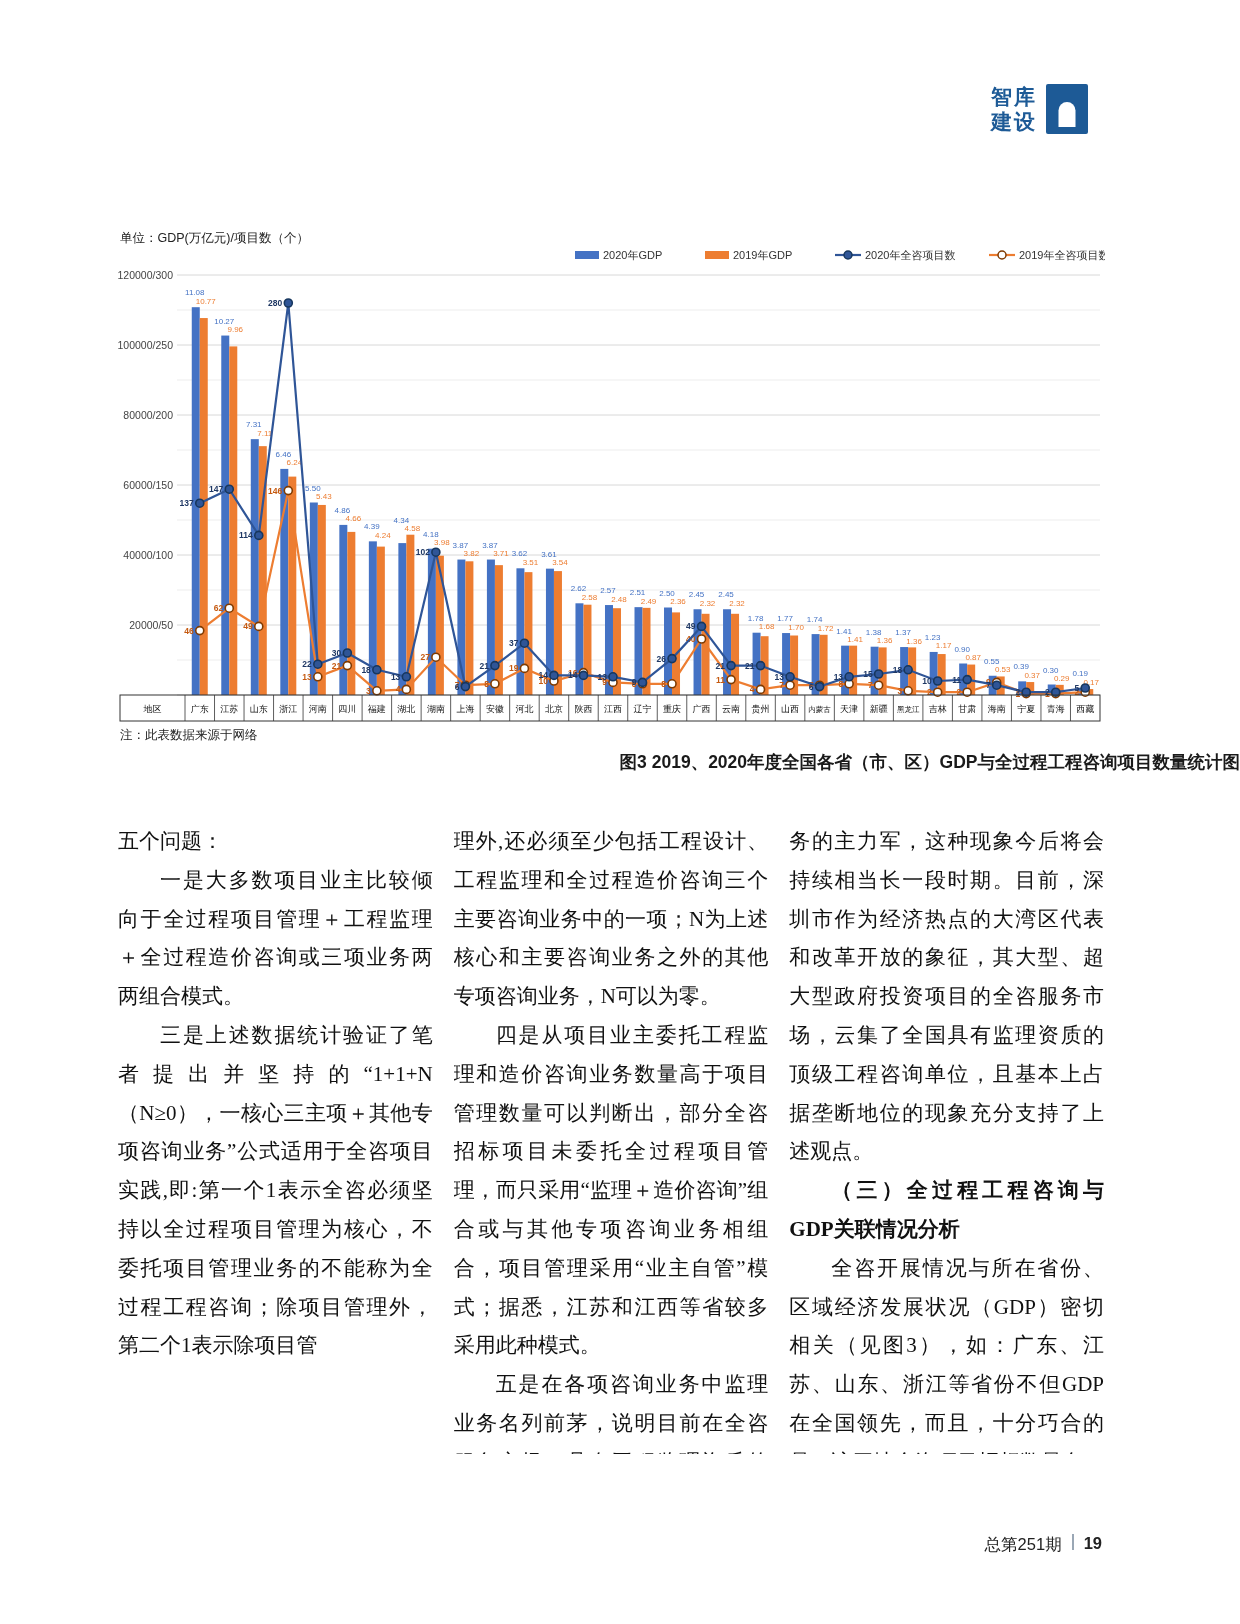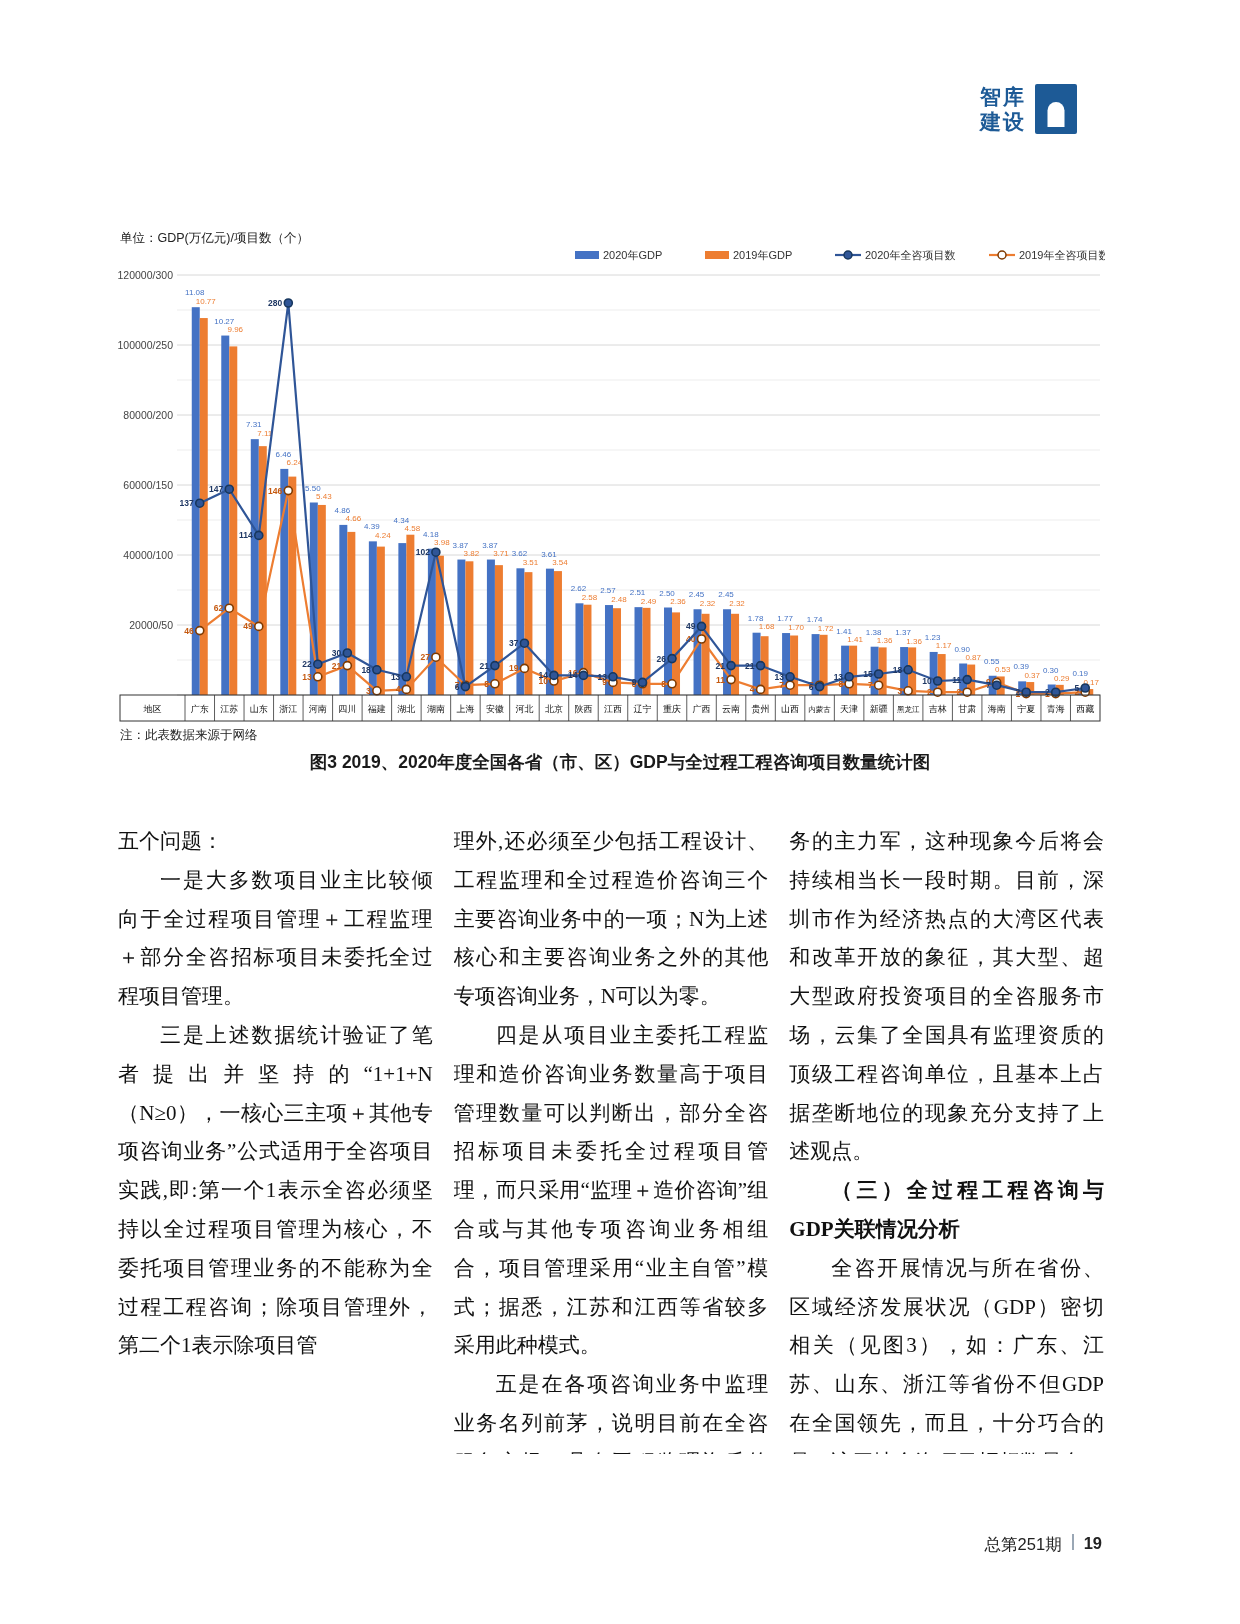"智库" .logo { right: 163px -> 152px }
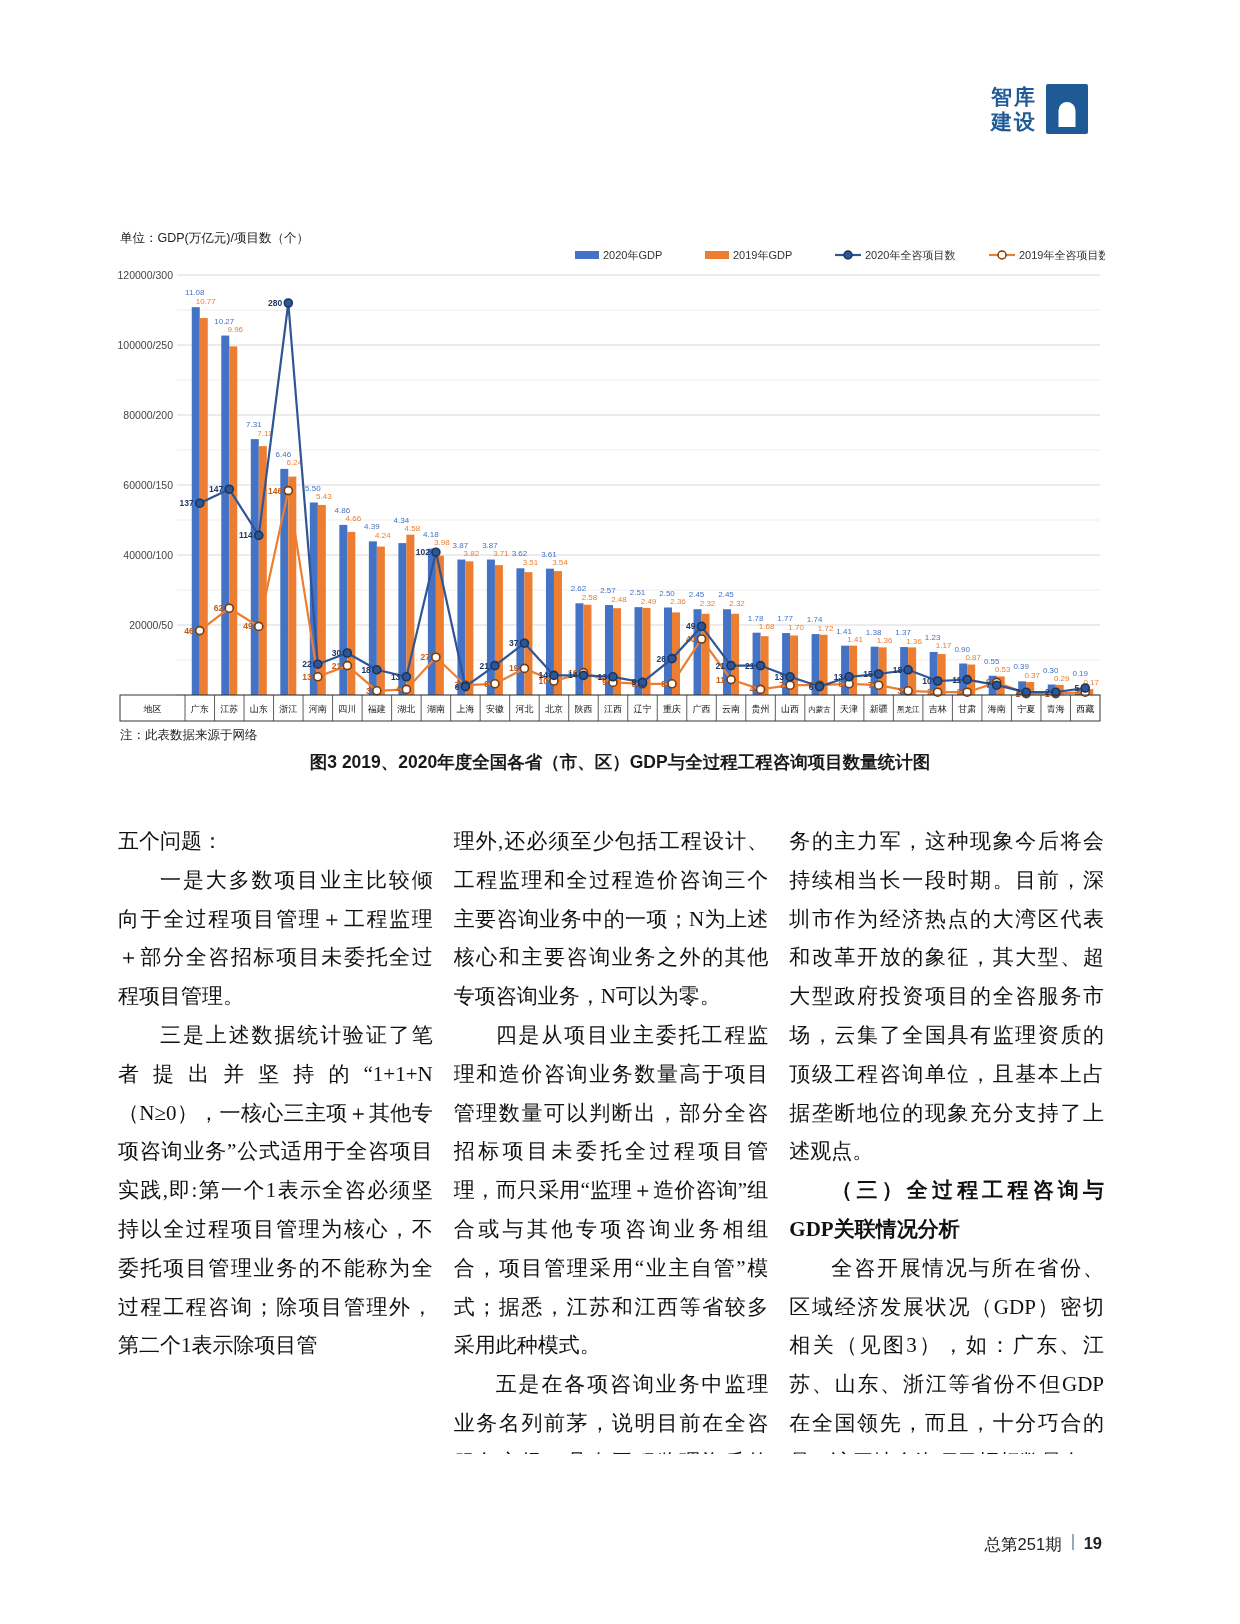"图3" .caption { text-align: center -> right }
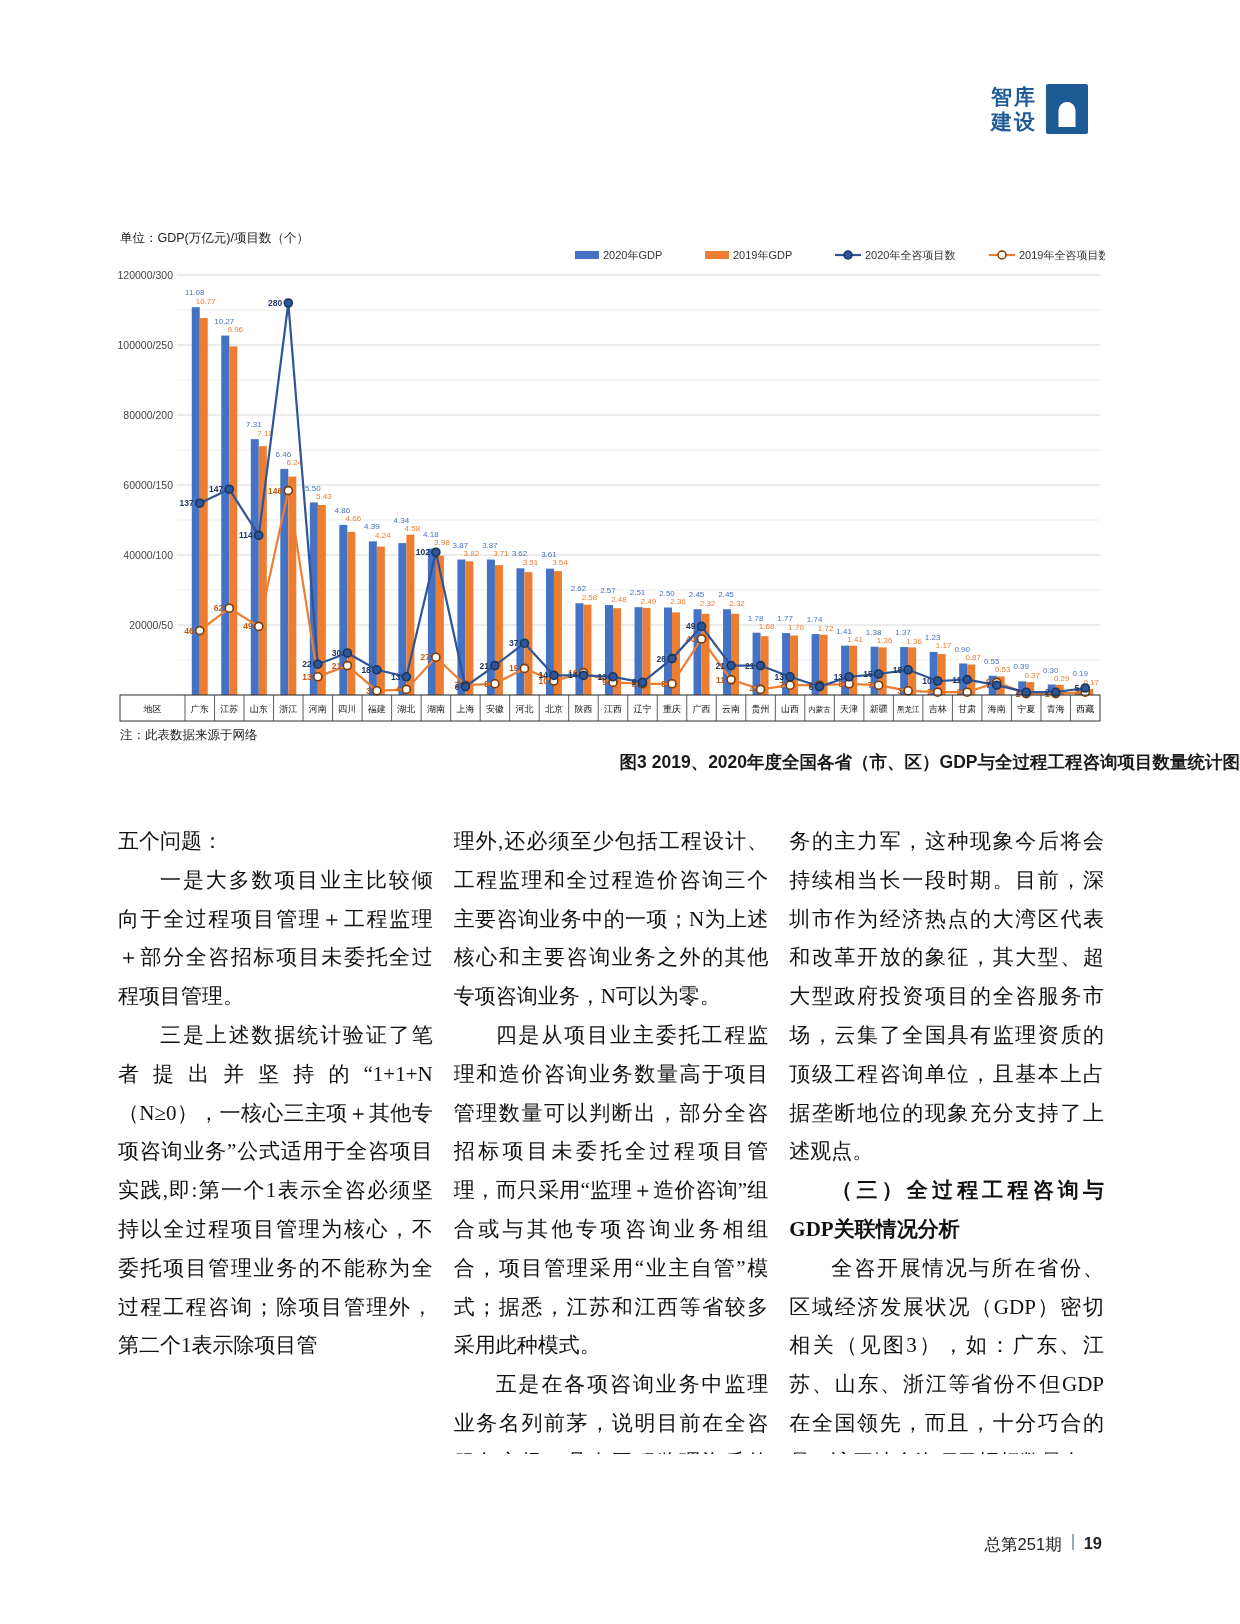"一是大多数项目业主比较倾向于全过程项目管理＋工程监理＋部分全咨招标项目未委托全过" p.ind { text: 部分全咨招标项目未委托全过程项目管理 -> 全过程造价咨询或三项业务两两组合模式 }
